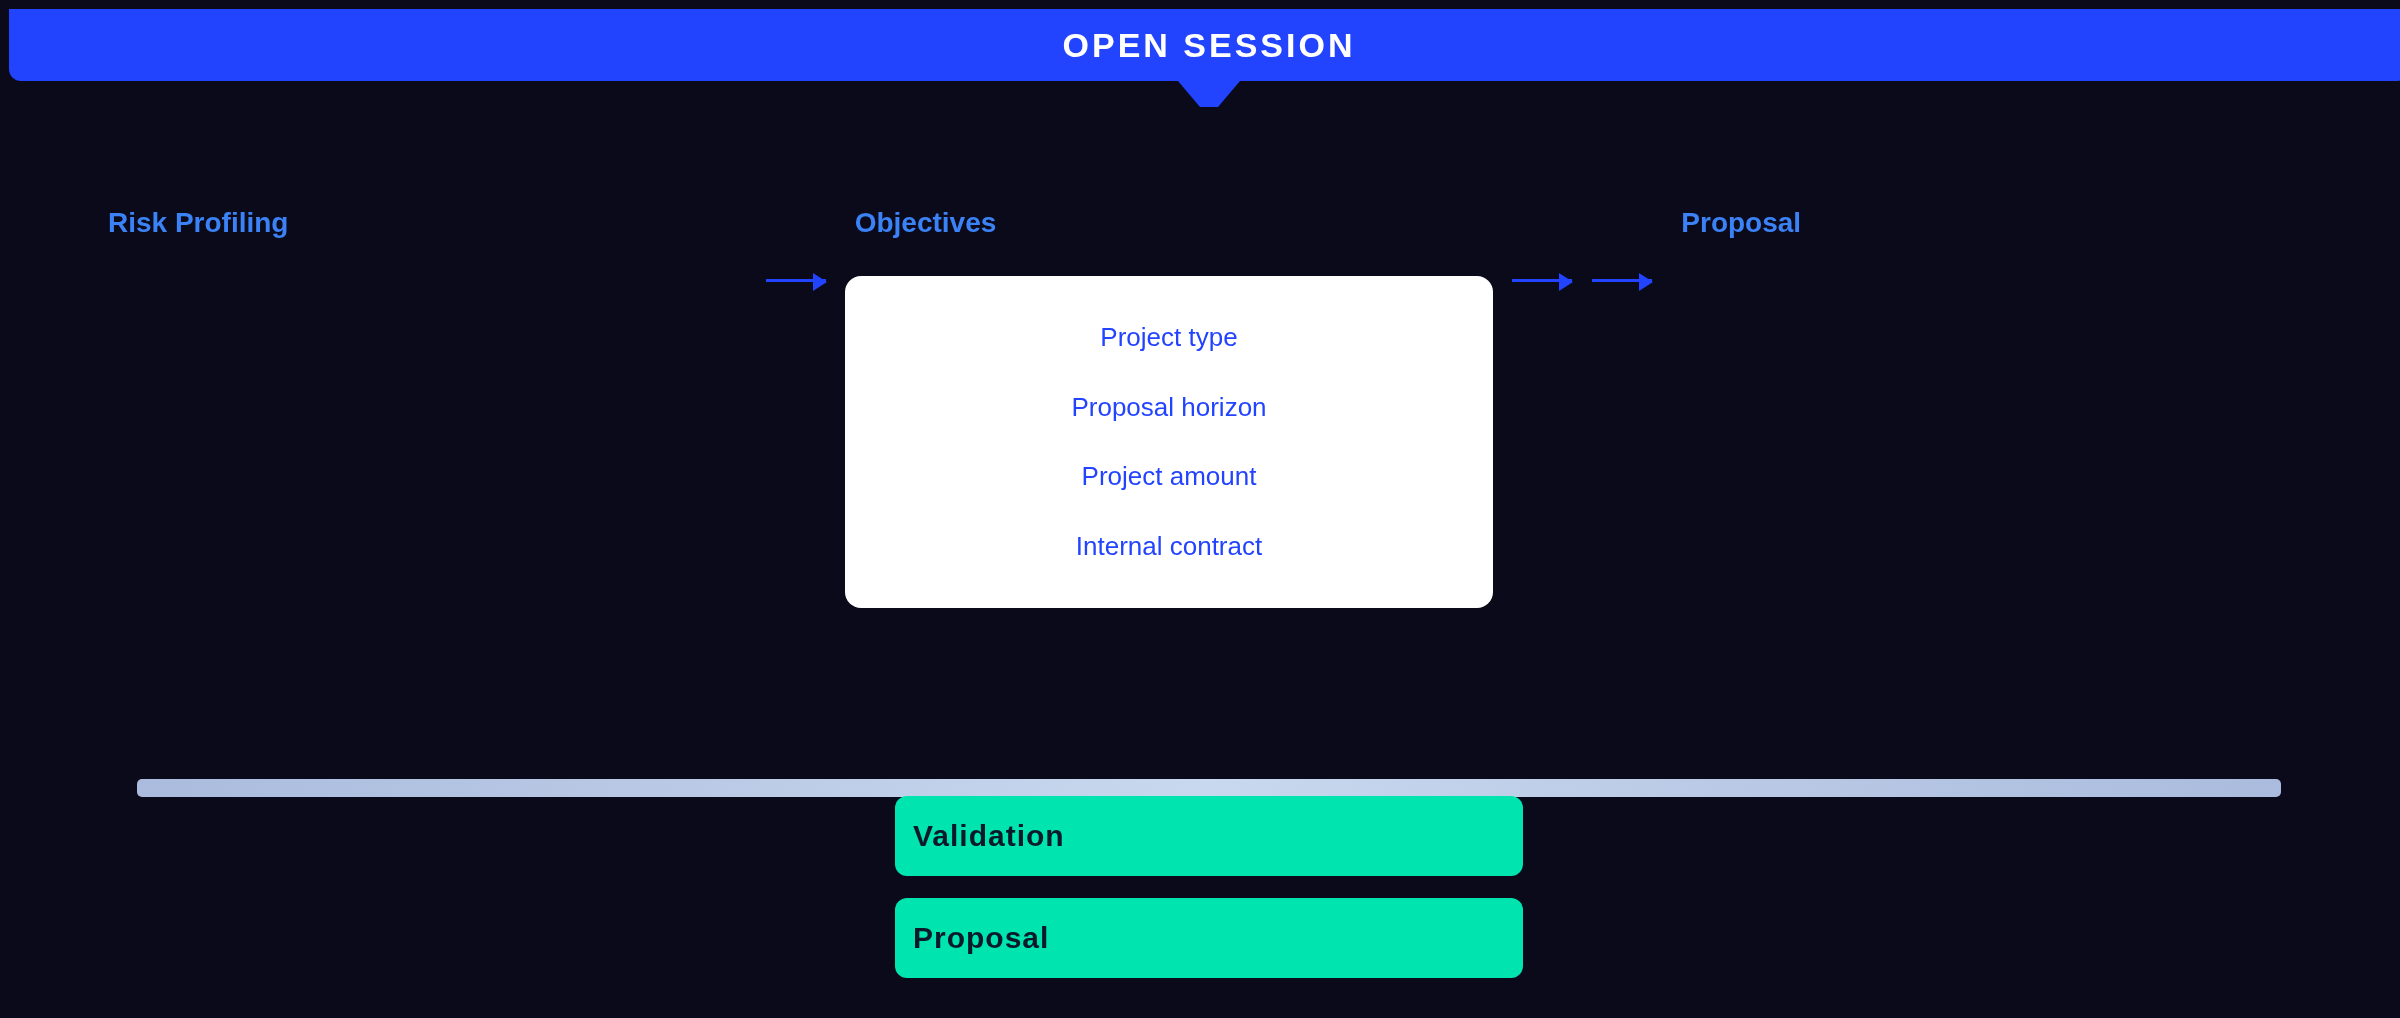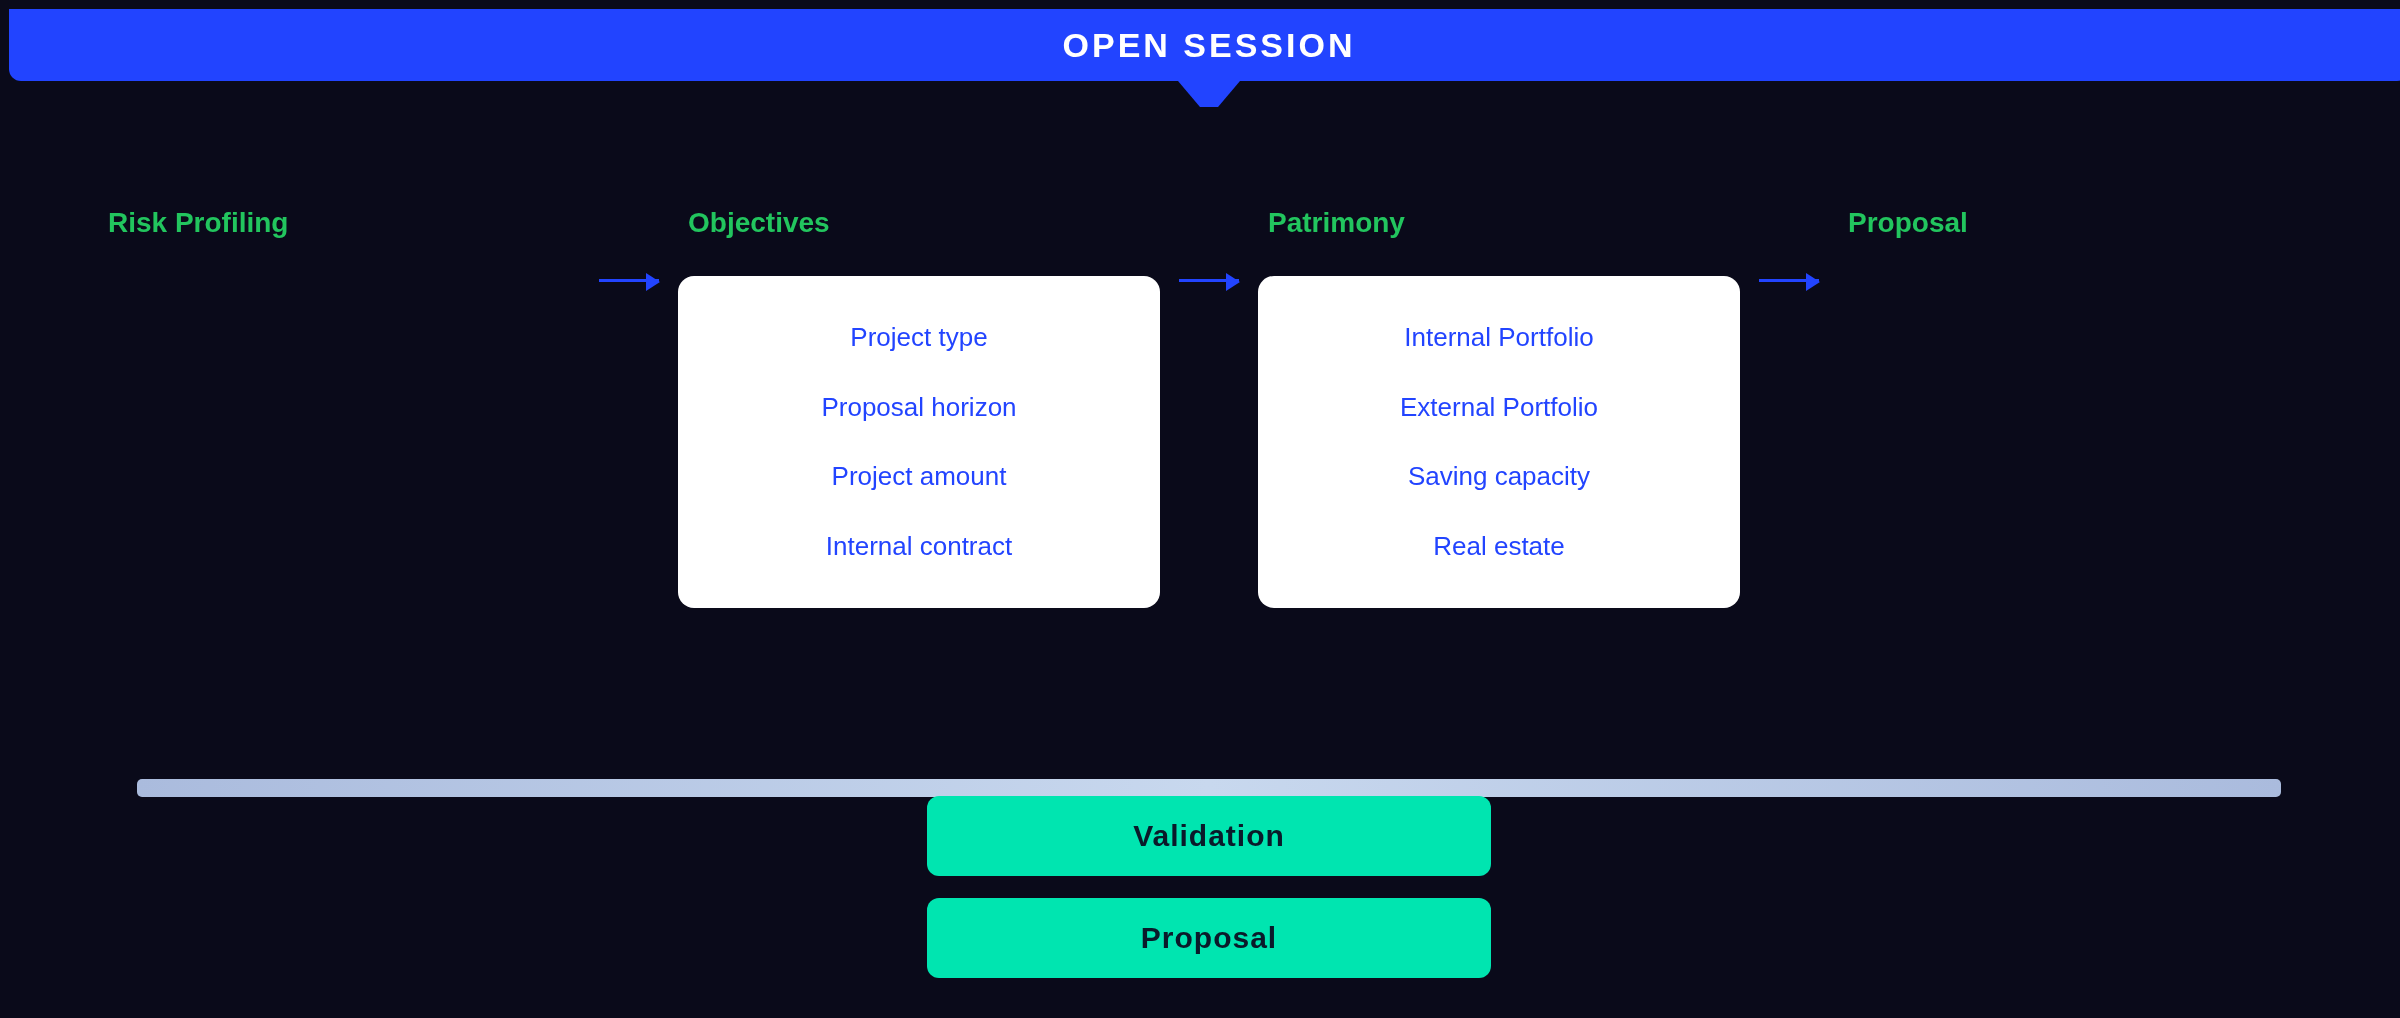"Risk Profiling" .section-title { color: #22c55e -> #3b82f6 }
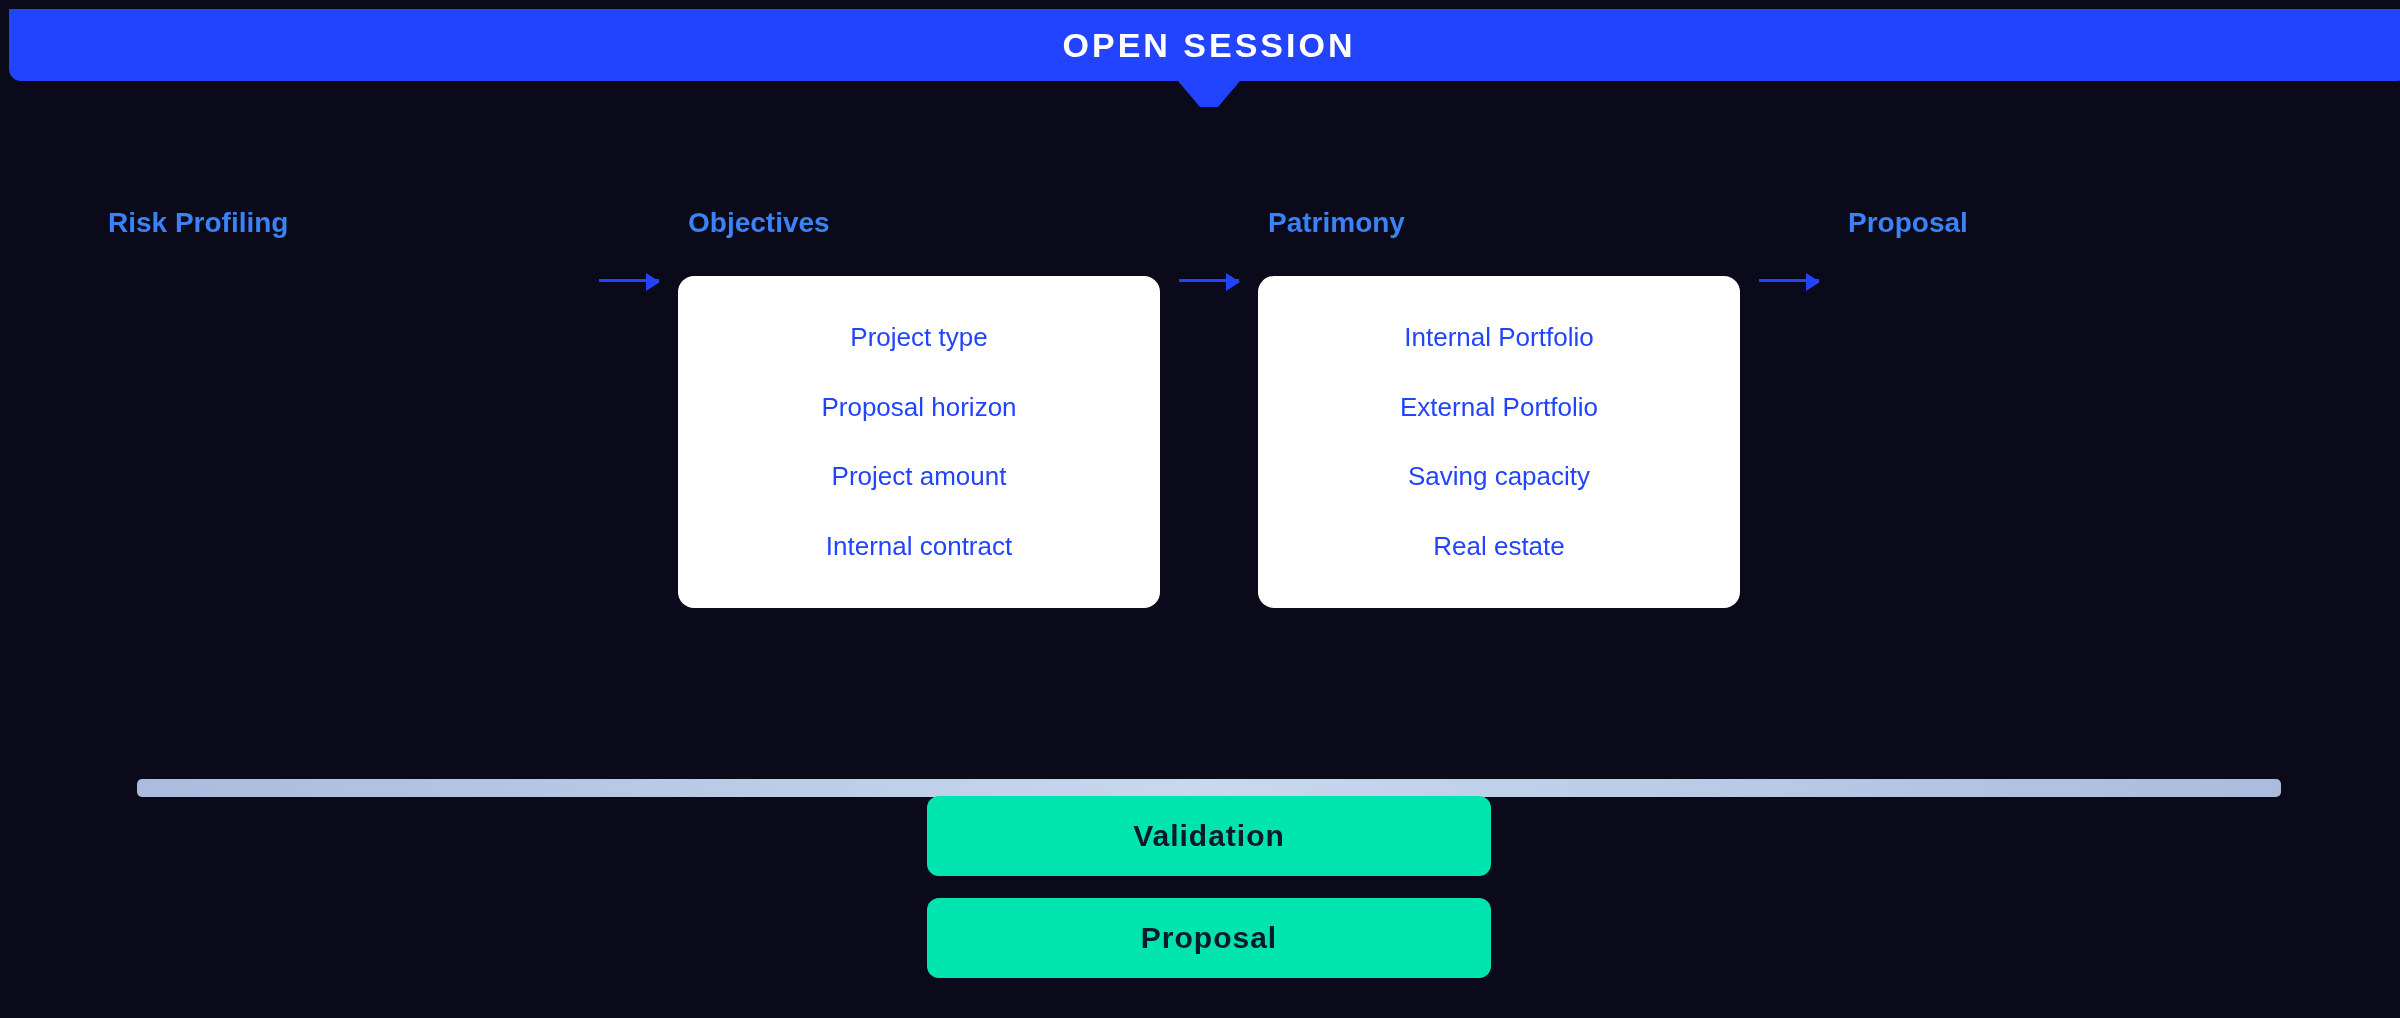"Patrimony" div.flow-column { html: <div> <div>Patrimony</div> <div> <span>Internal Portfolio</span> <span>External Portfolio</span> <span>Saving capacity</span> <span>Real estate</span> </div> </div> -> none }
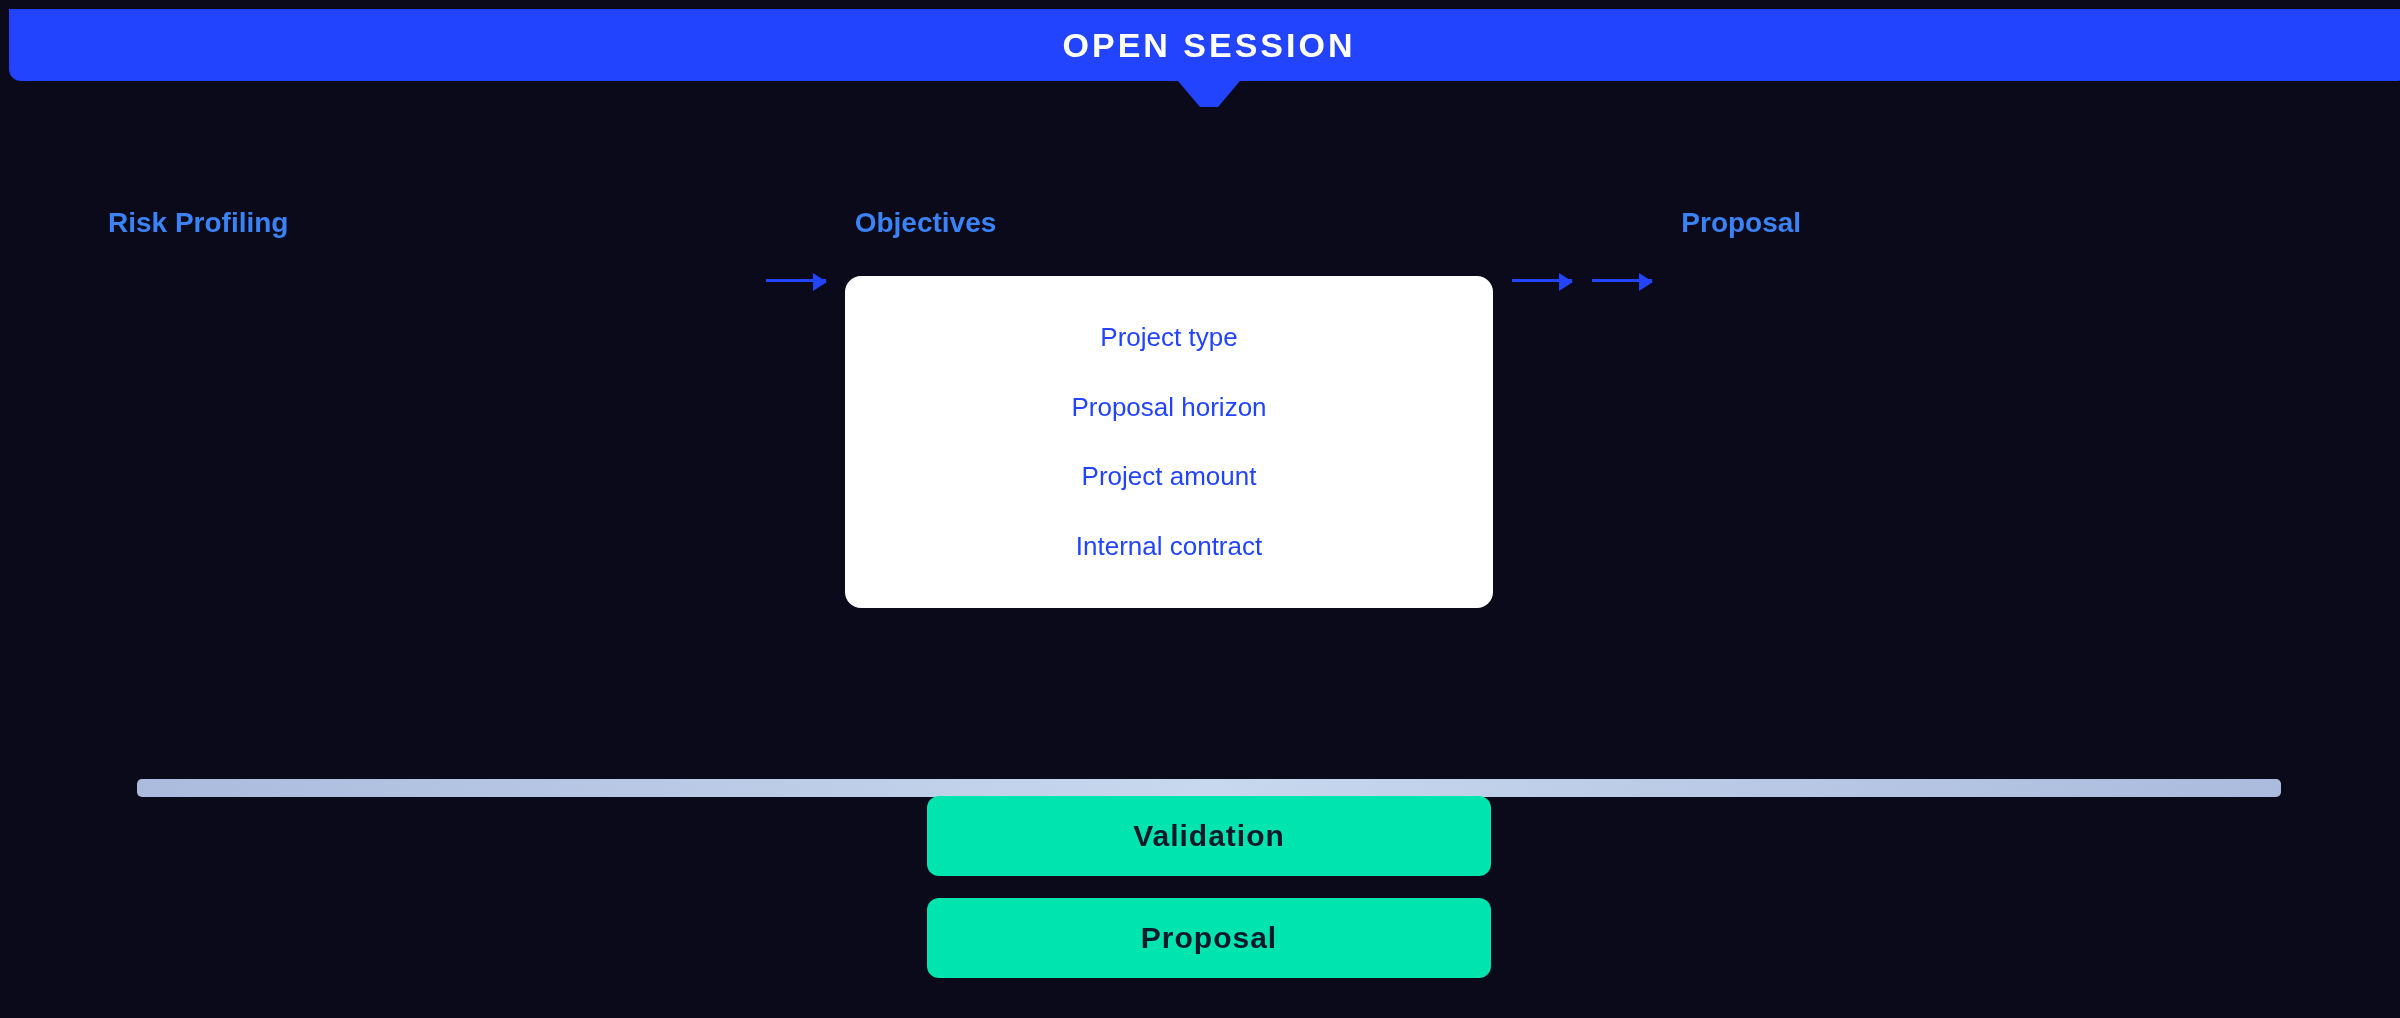"Validation" .action-button { justify-content: center -> flex-start; width: 564px -> 628px }
